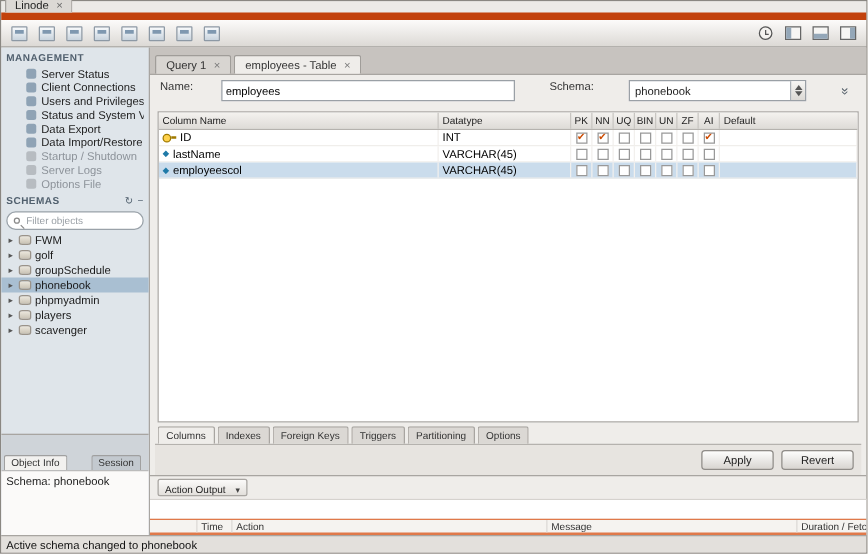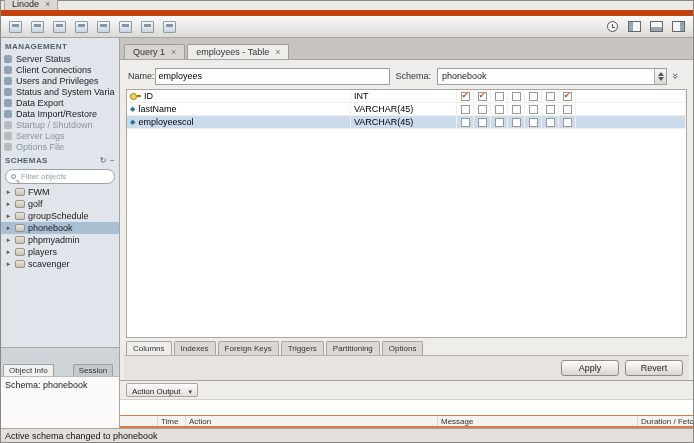"Server Status" .side-item { padding: 0 4px 0 3px -> 0 4px 0 20px }
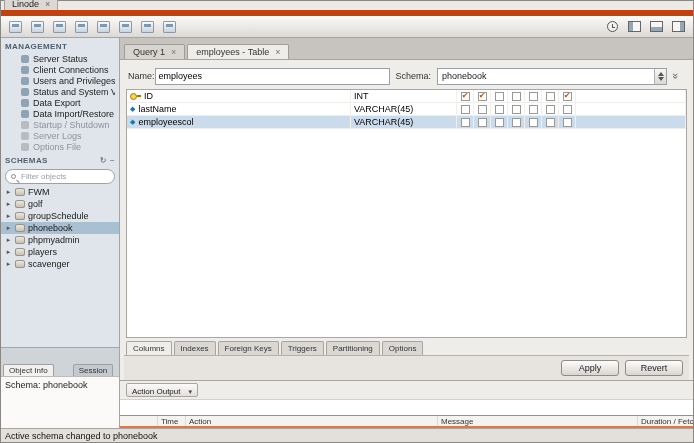"Name:" .form-row { align-items: center -> flex-start; gap: 0 -> 22px }
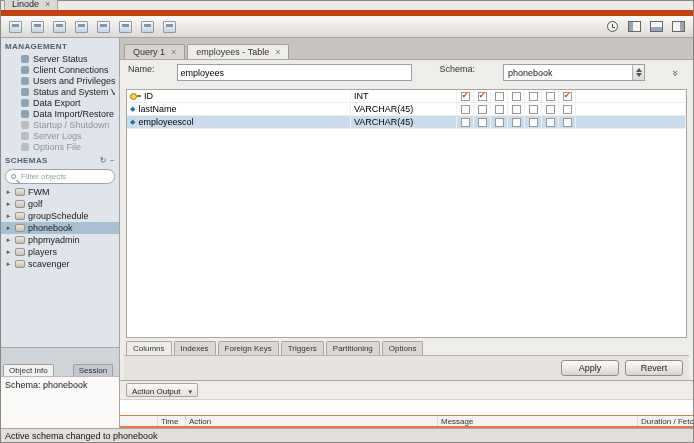"Column Name" div.grid-header { html: none -> <div> <div>Column Name</div> <div>Datatype</div> <div>PK</div> <div>NN</div> <div>UQ</div> <div>BIN</div> <div>UN</div> <div>ZF</div> <div>AI</div> <div>Default</div> </div> }
